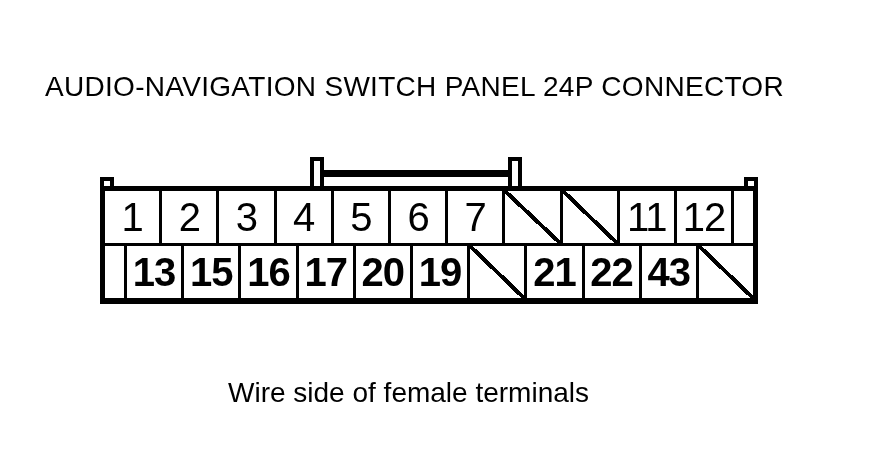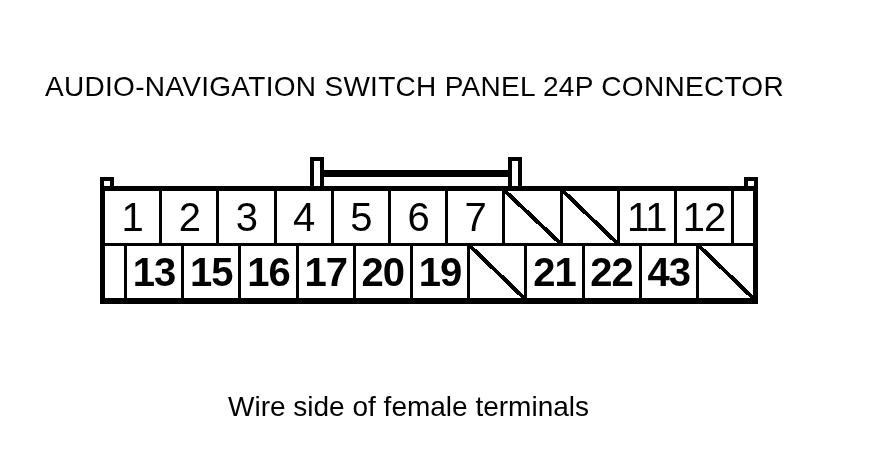"Wire side of female terminals" .caption { top: 392px -> 378px }
